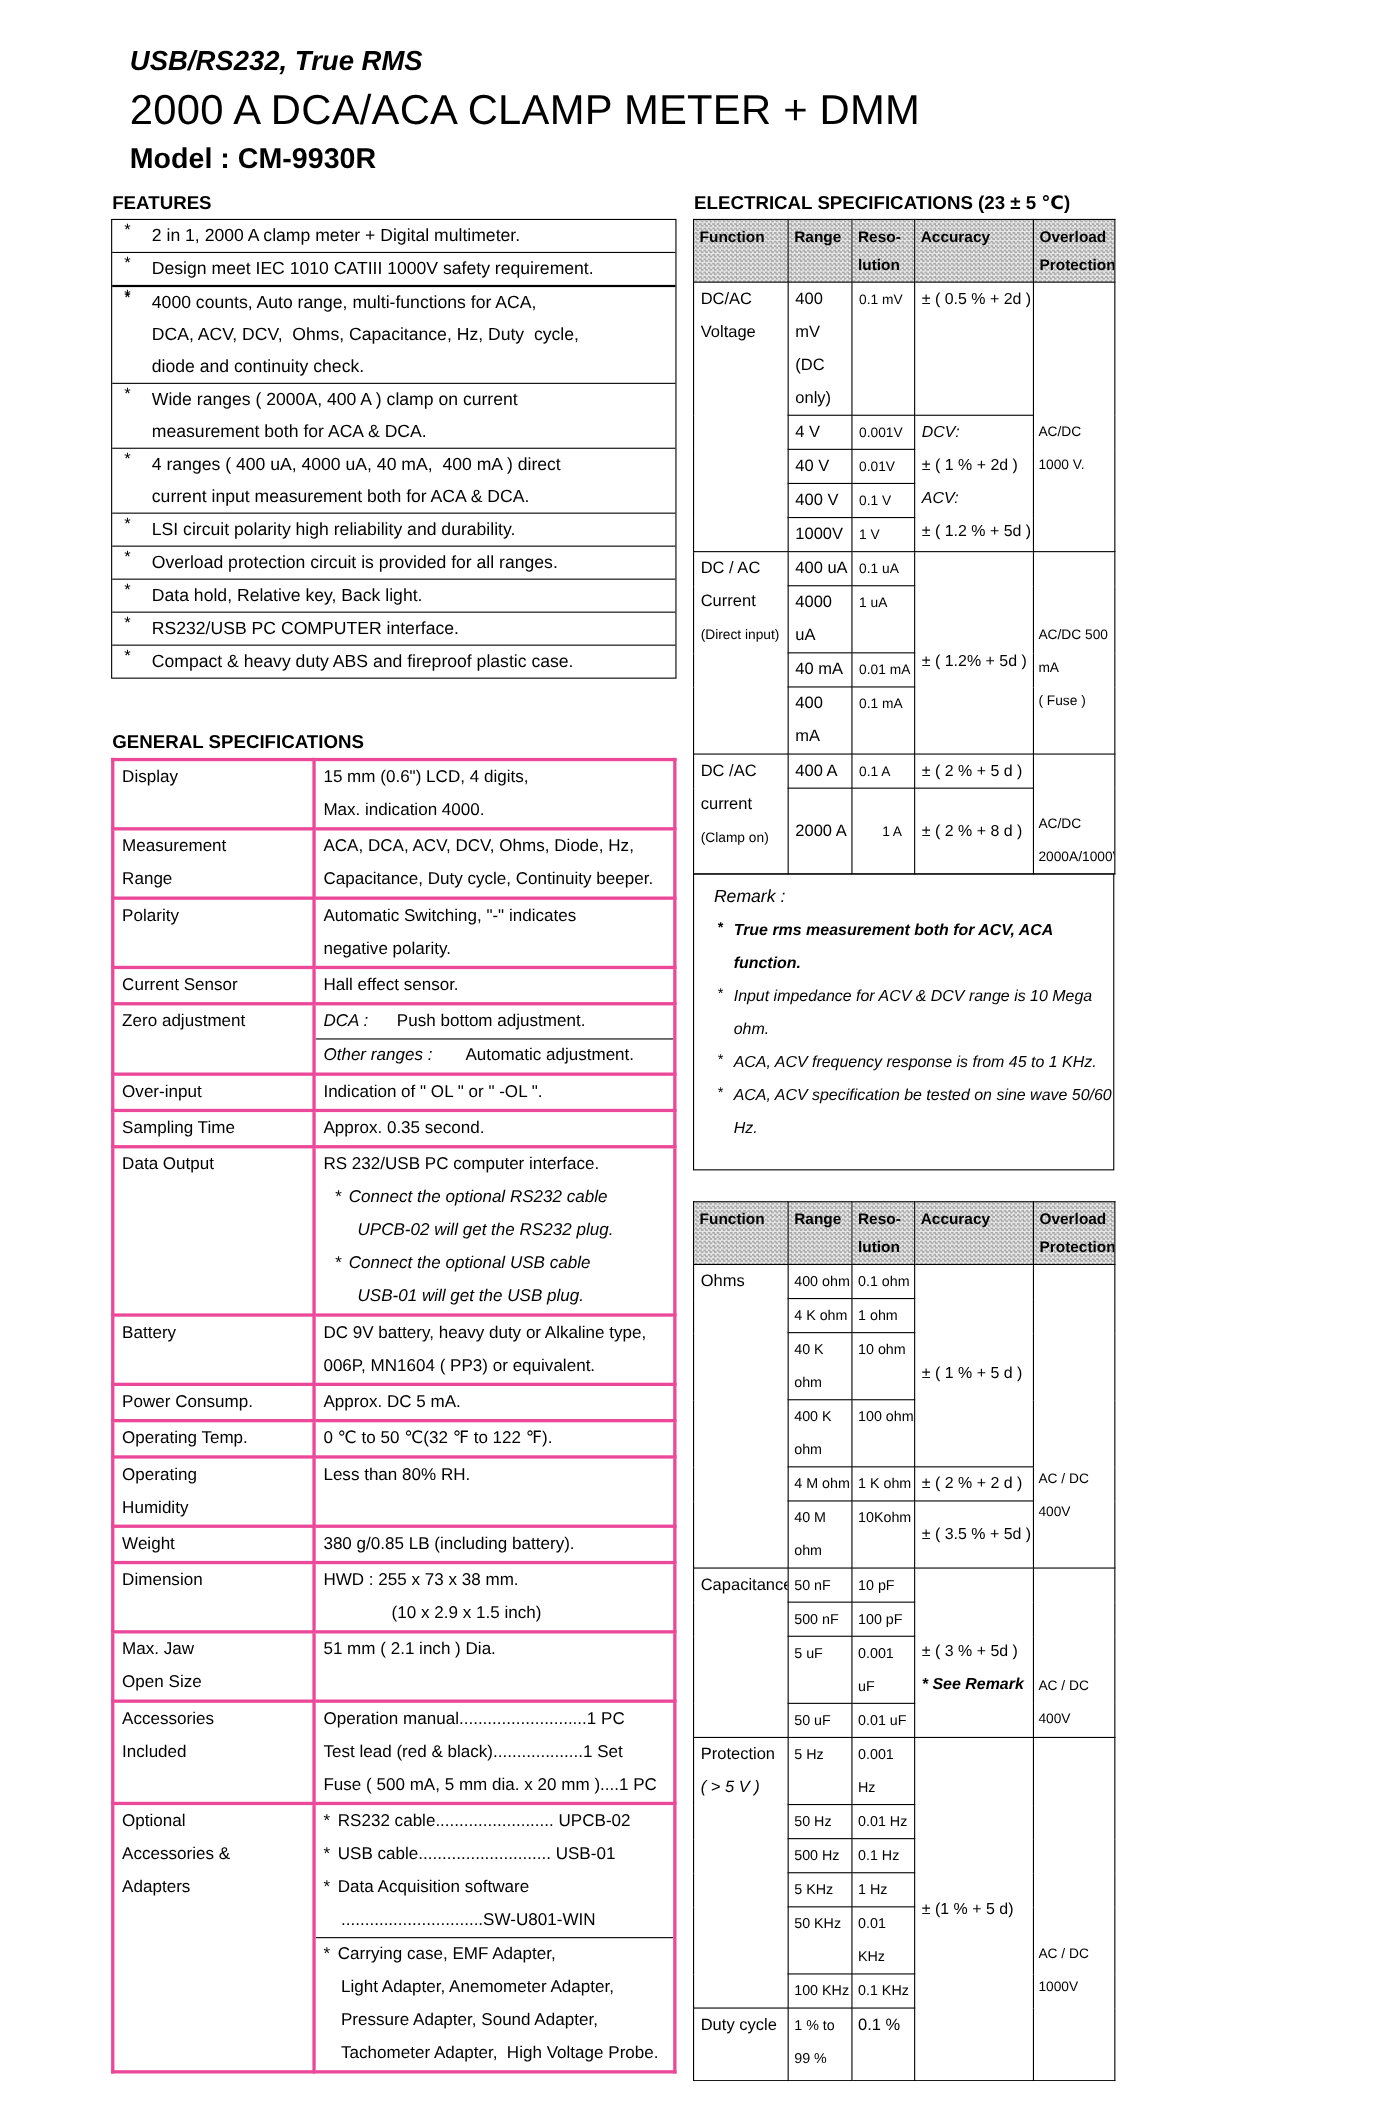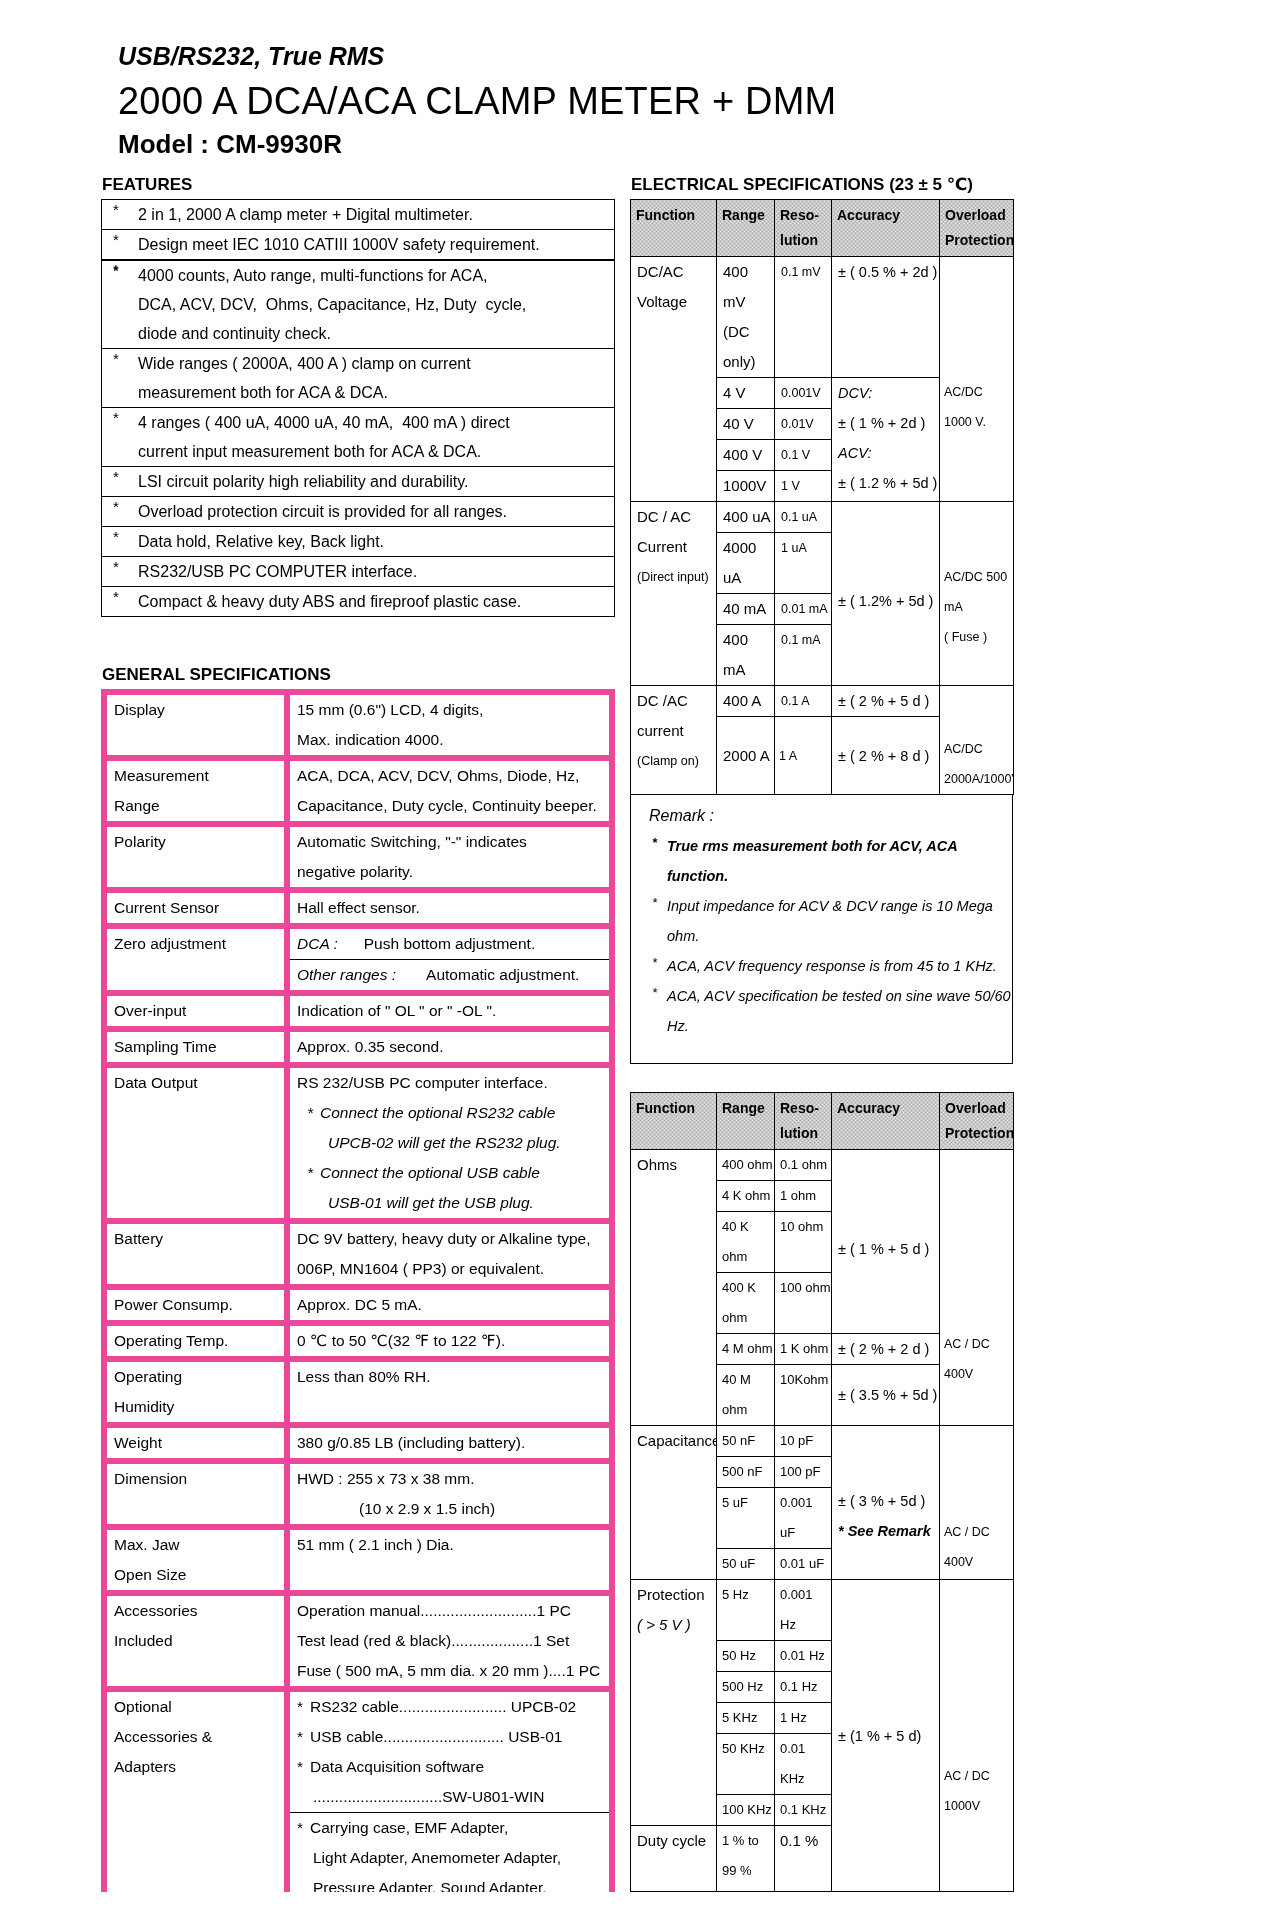"Display" .gs td { border: 6px solid #ec4899 -> 3px solid #ec4899 }
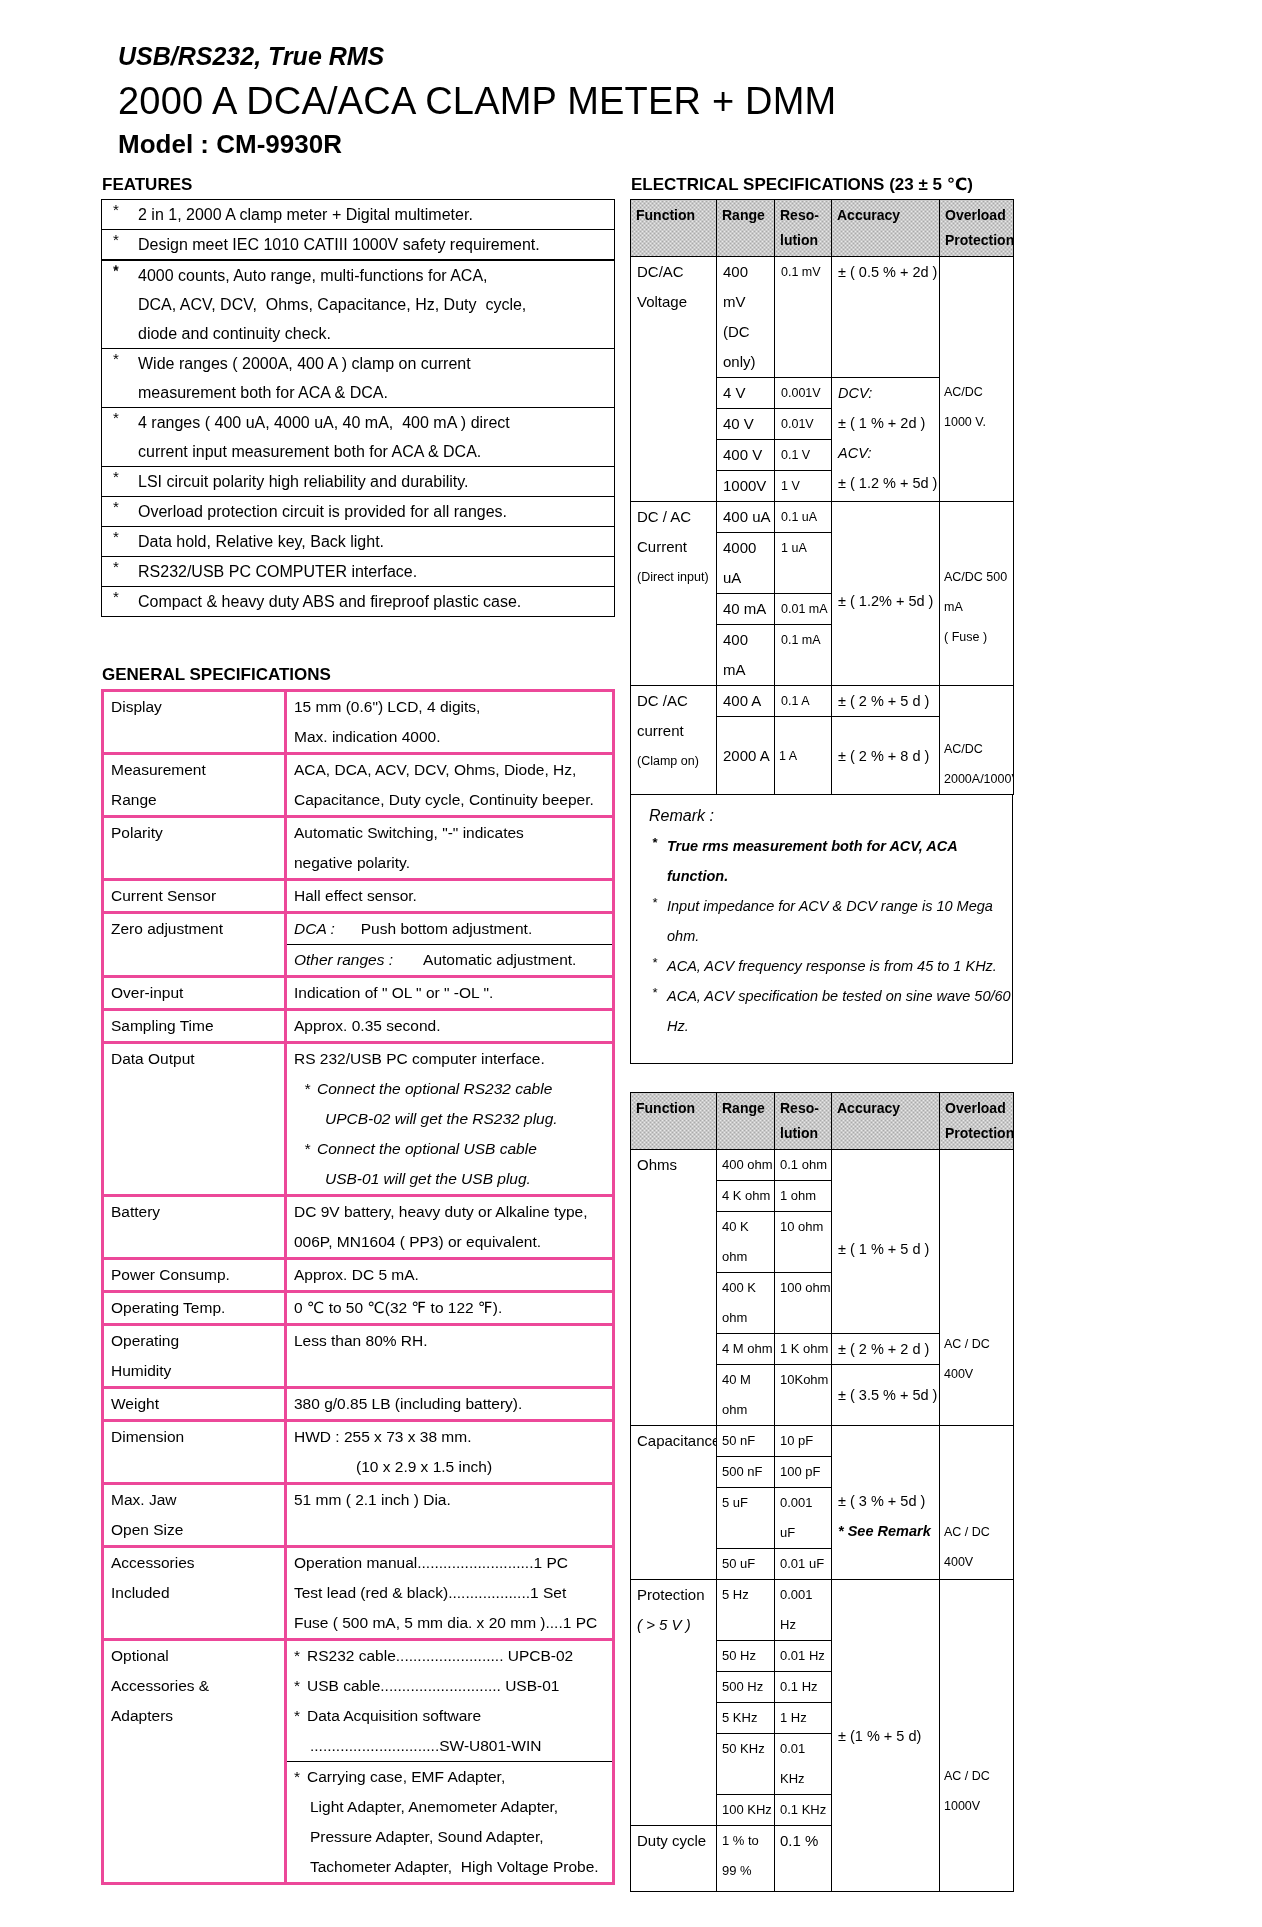"1 A" .ctr { padding-left: 4px -> 16px; text-align: left -> center }
